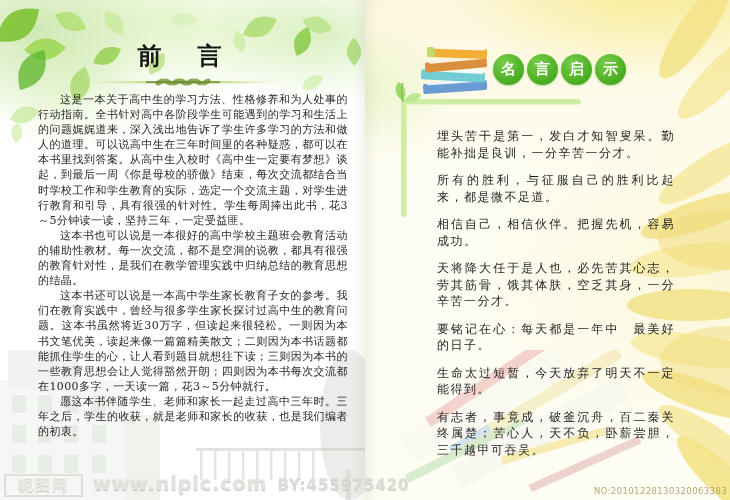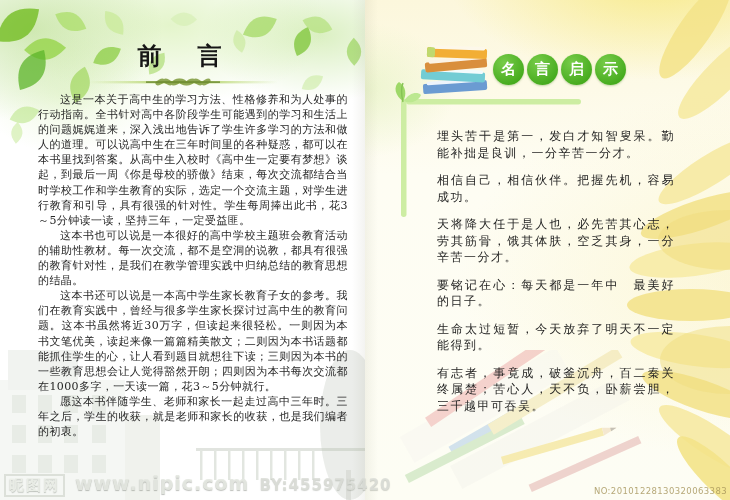"所有的胜利，与征服自己的胜利比起来，都是微不足道。" p { html: none -> <p>所有的胜利，与征服自己的胜利比起来，都是微不足道。</p> }
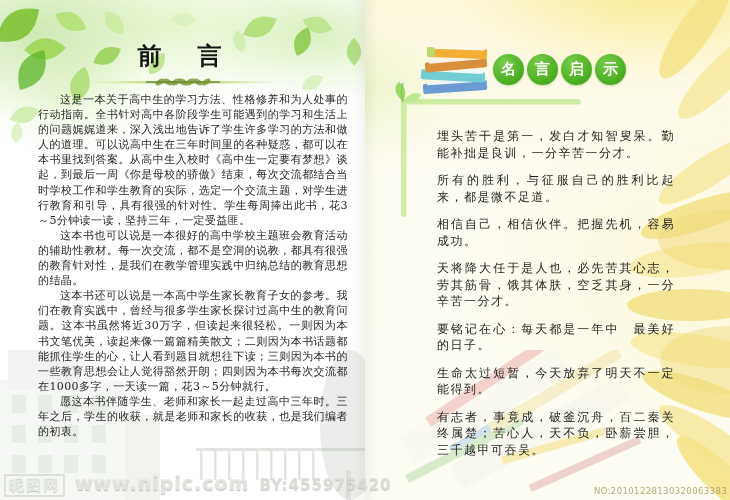"昵图网" .wm-site { padding: 0 3px -> 0 12px }
